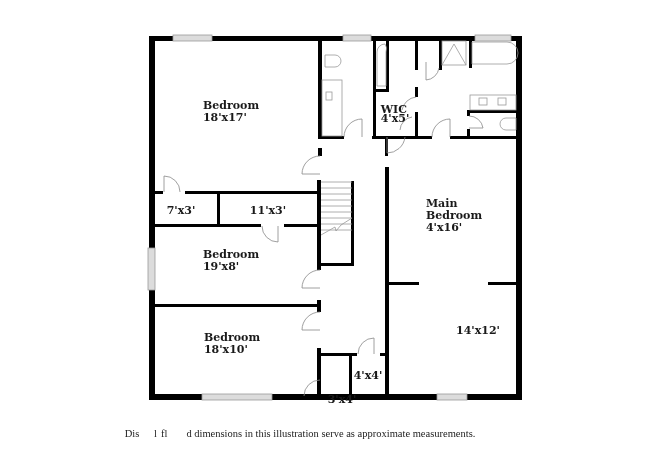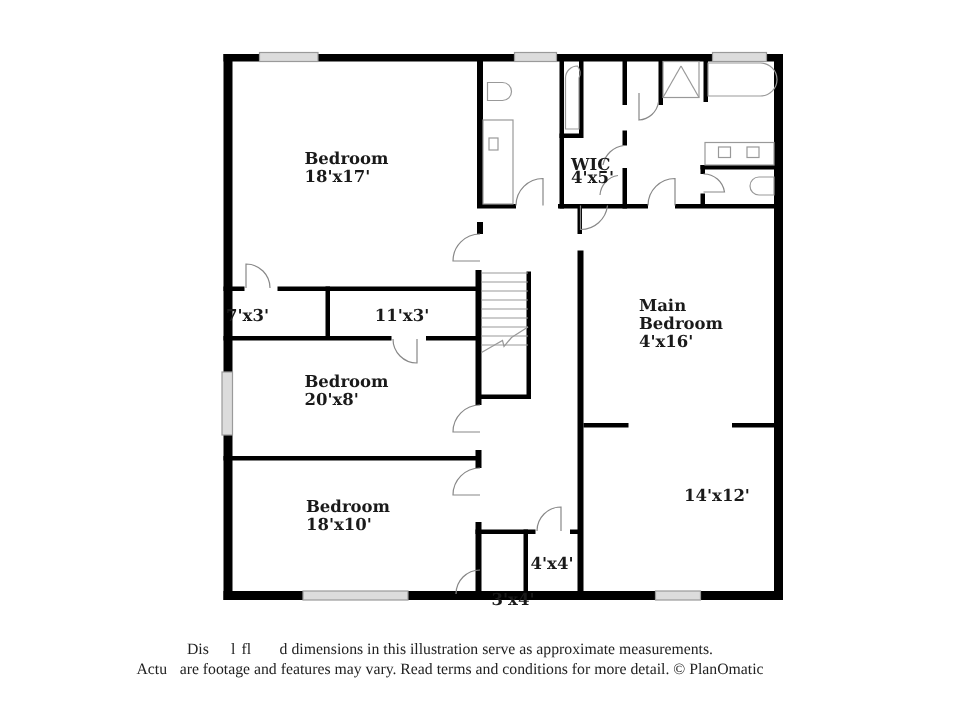"7'x3'" div.lbl { left: 165px -> 181px }
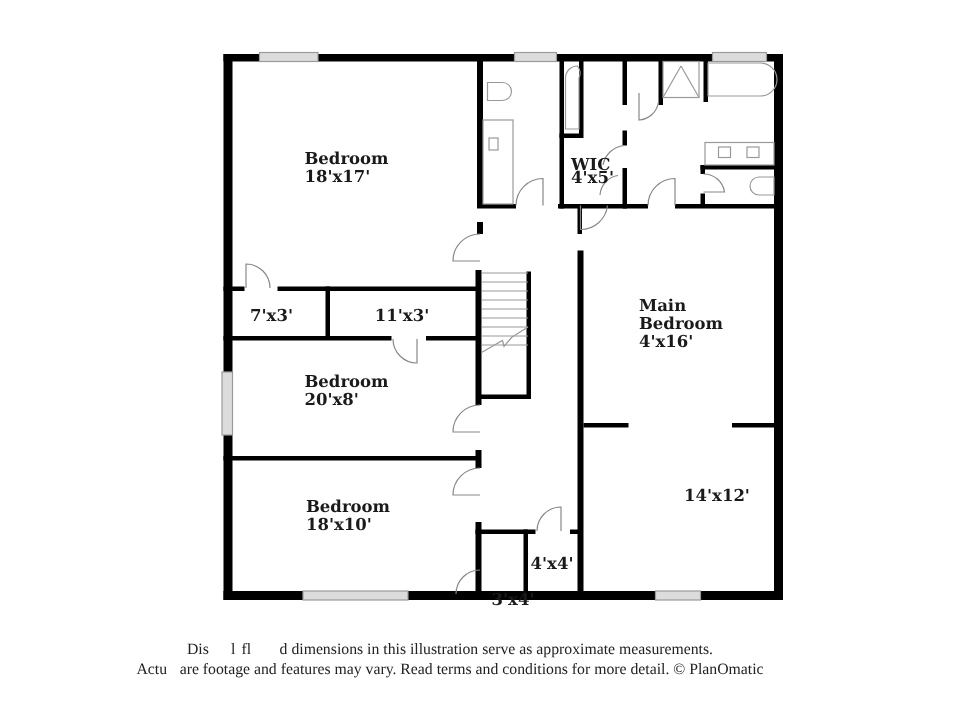"20'x8'" div { text: 20'x8' -> 19'x8' }
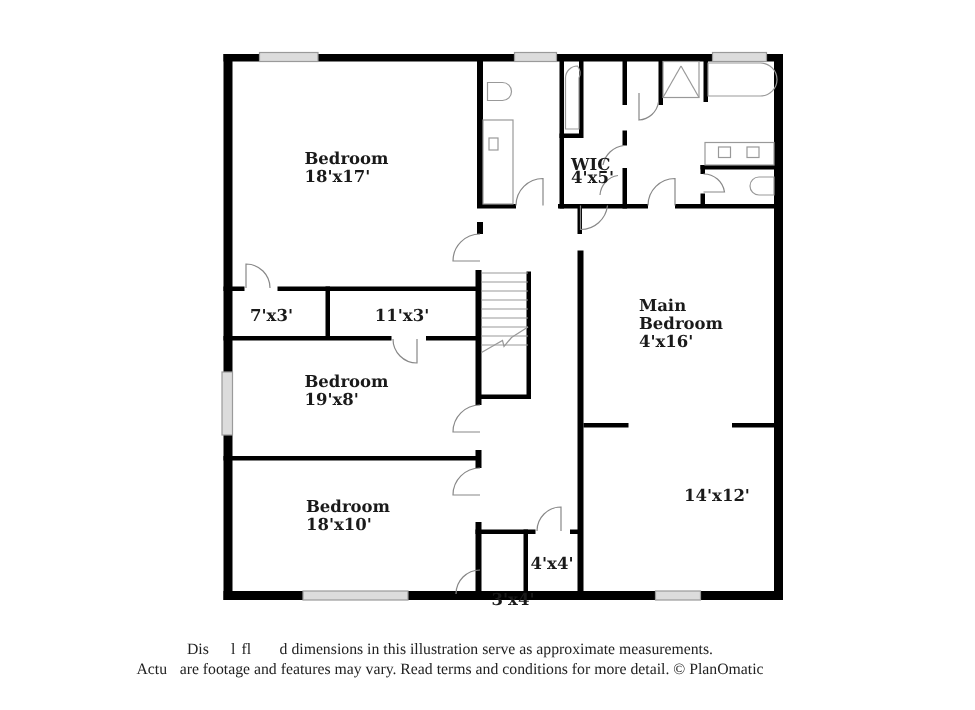"Actu are footage and features" div { html: <div>Actu are footage and features may vary. Read terms and conditions for more detail. © PlanOmatic</div> -> none }
